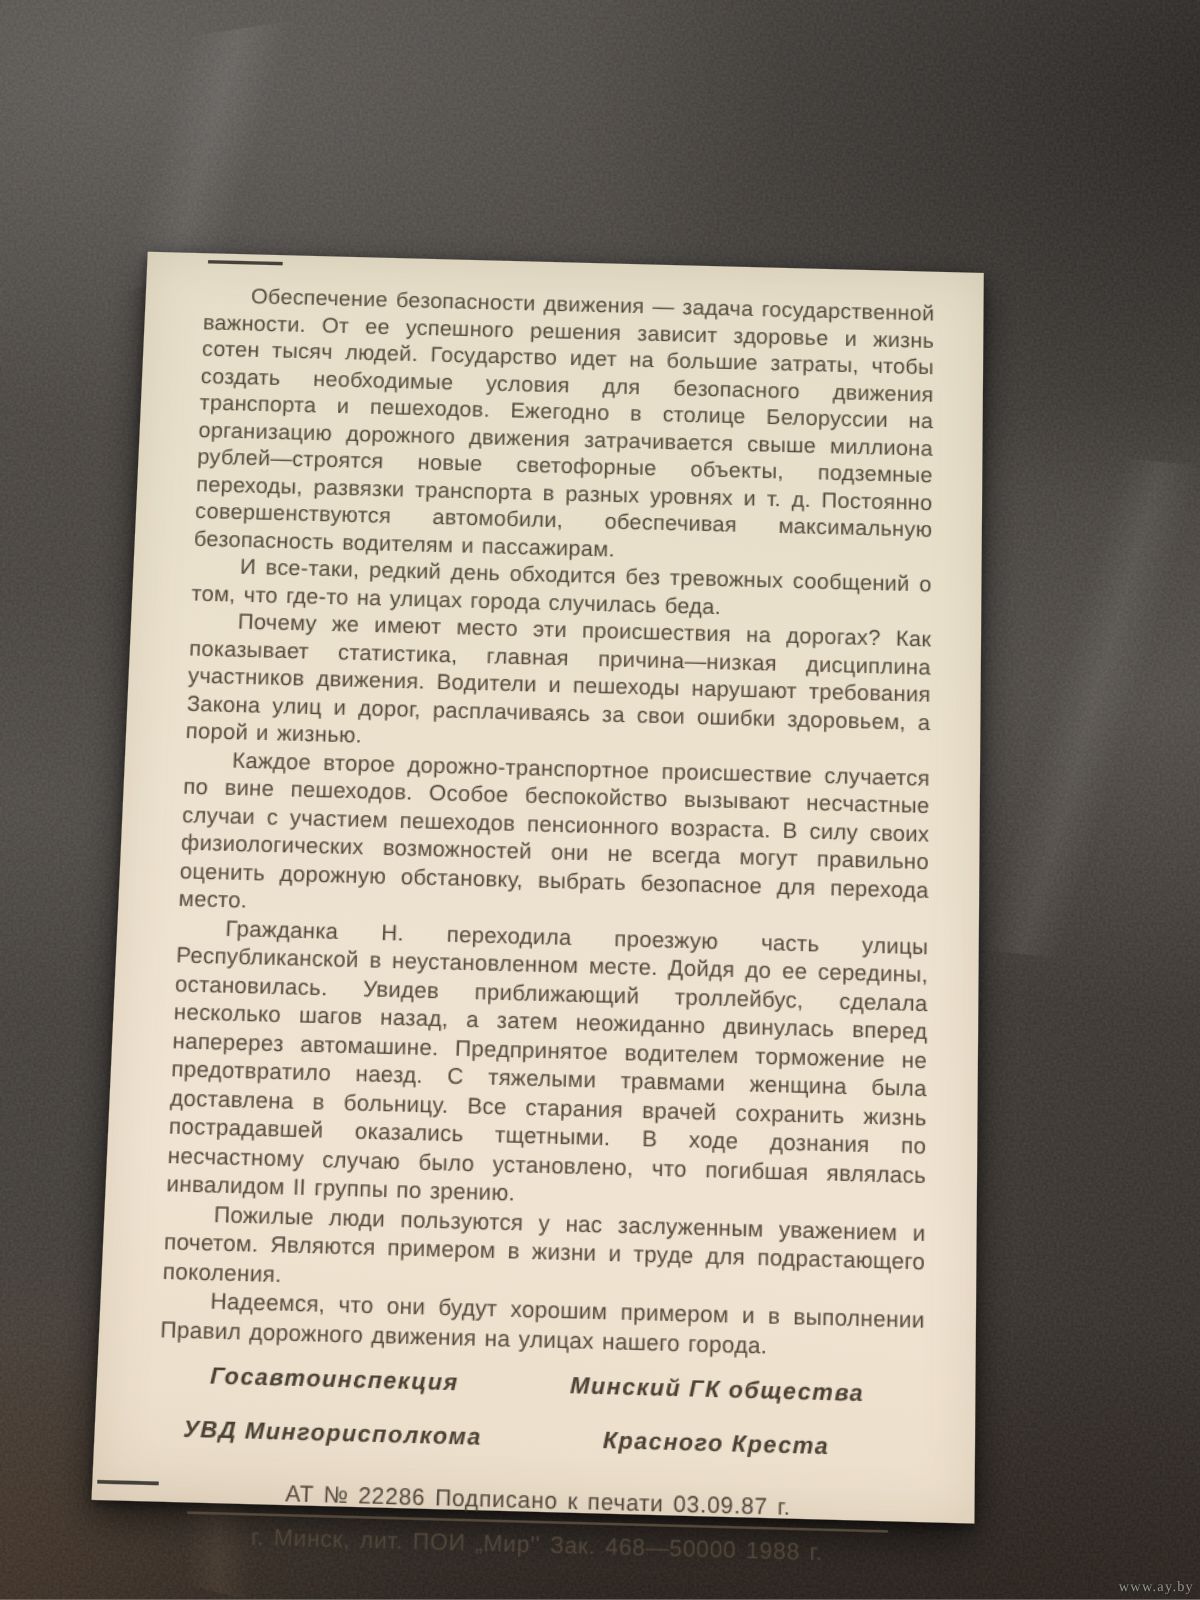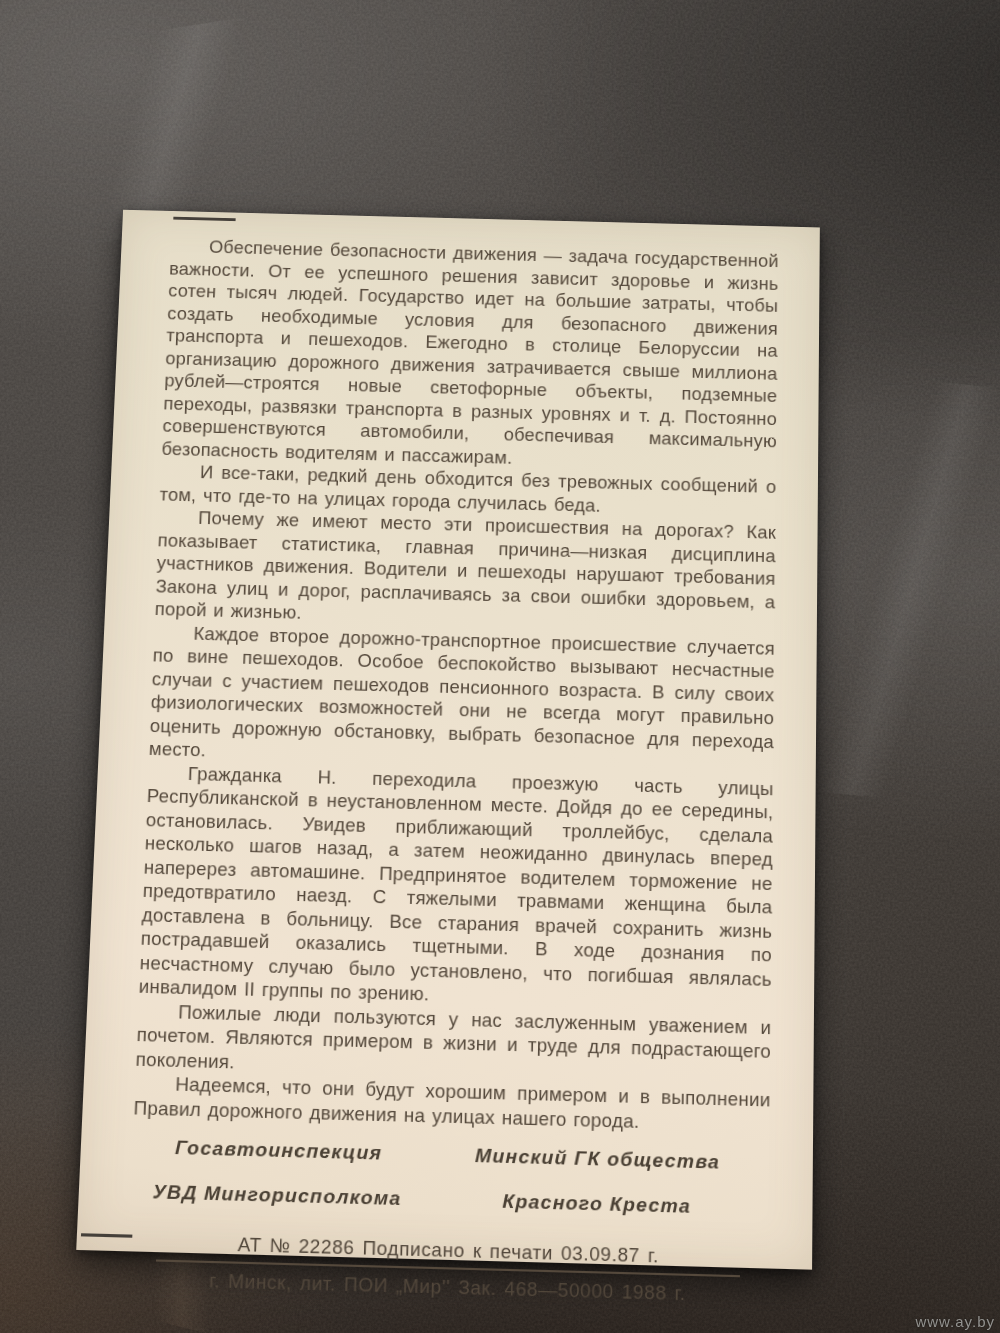"www.ay.by" .watermark { font-family: Liberation Sans, sans-serif -> Liberation Serif, serif; font-size: 15px -> 12px }
